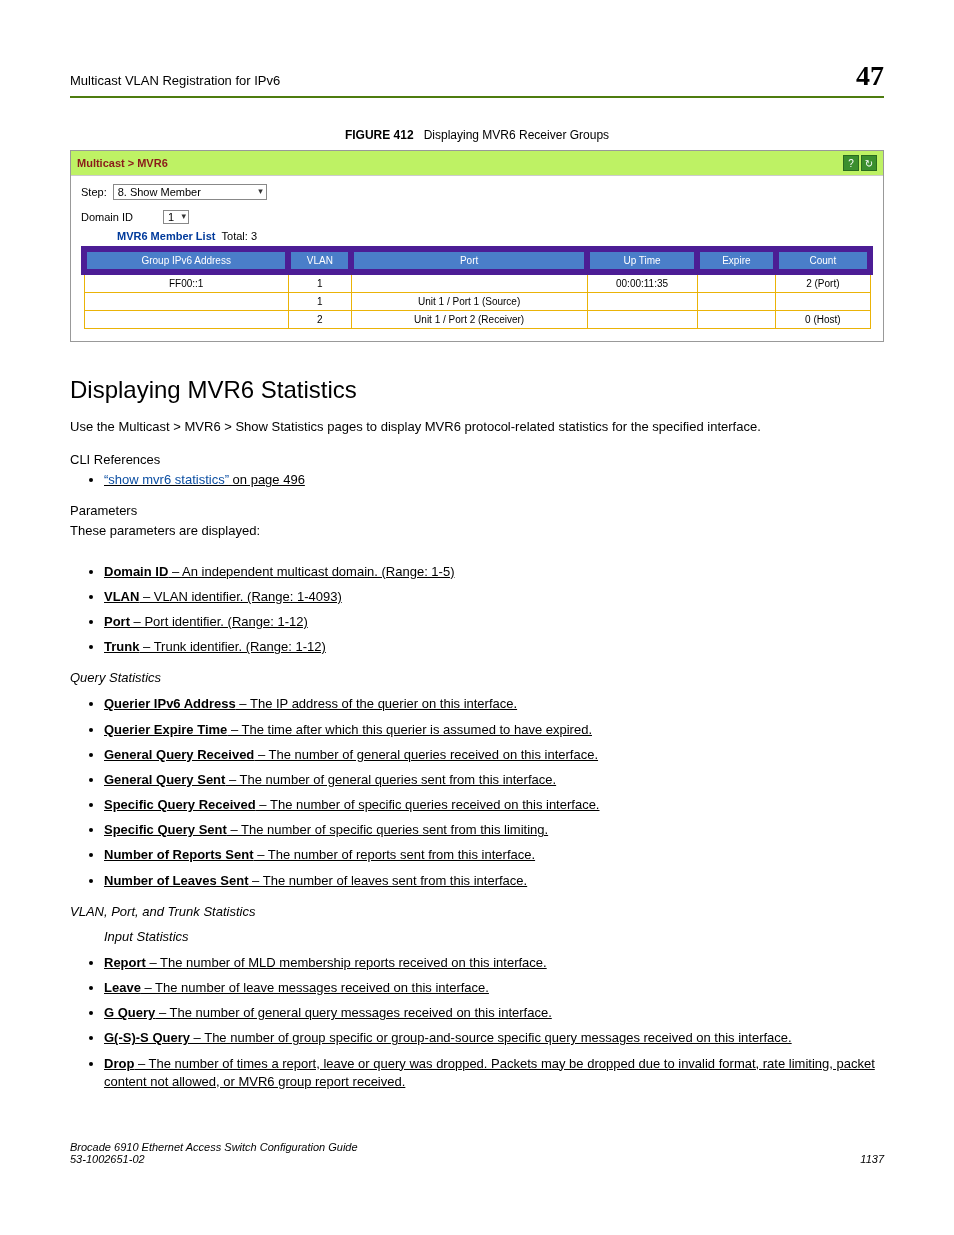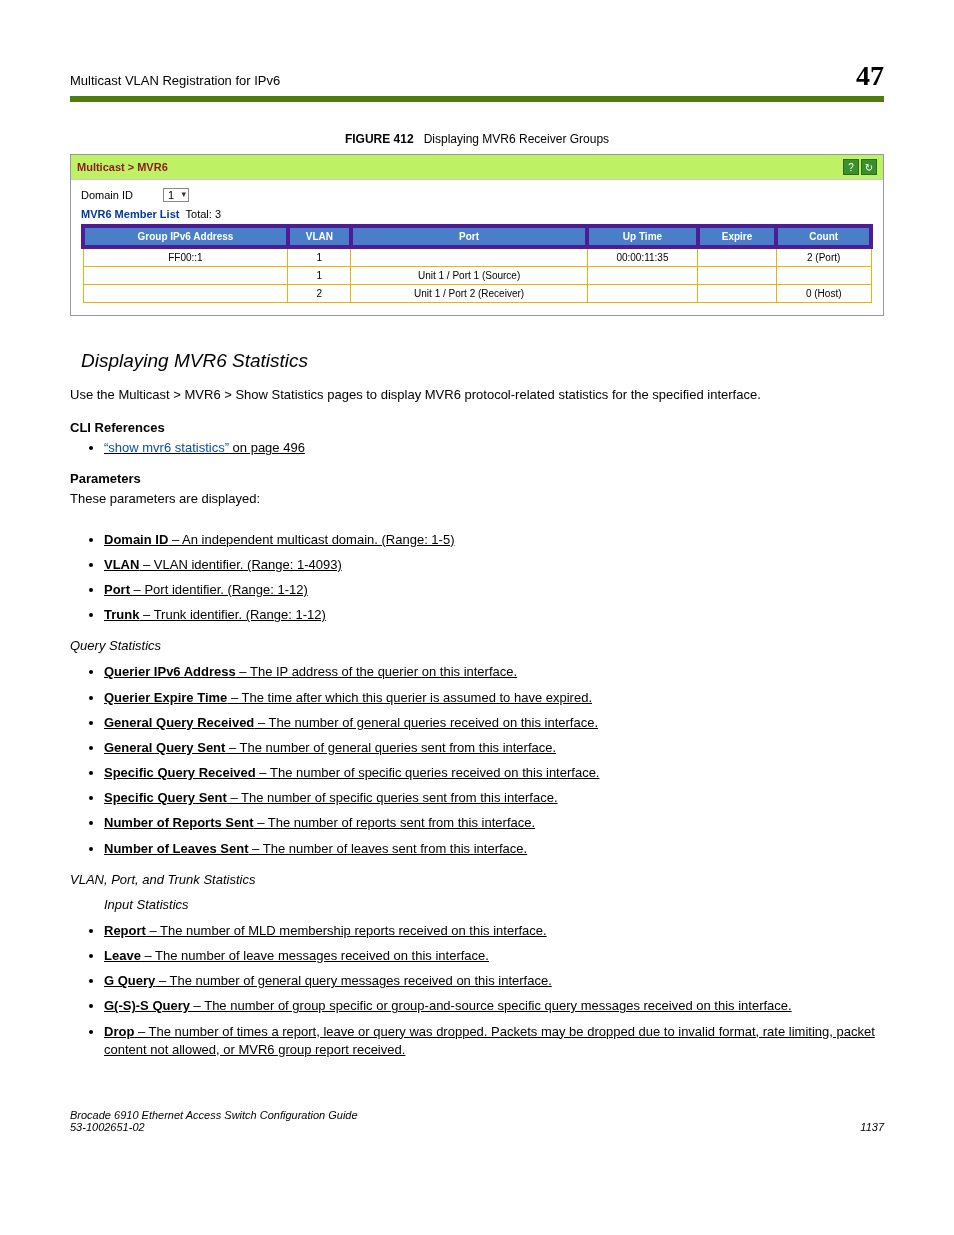"Multicast VLAN Registration for IPv6" .header { border-bottom: 6px solid #4d7c0f -> 2px solid #4d7c0f }
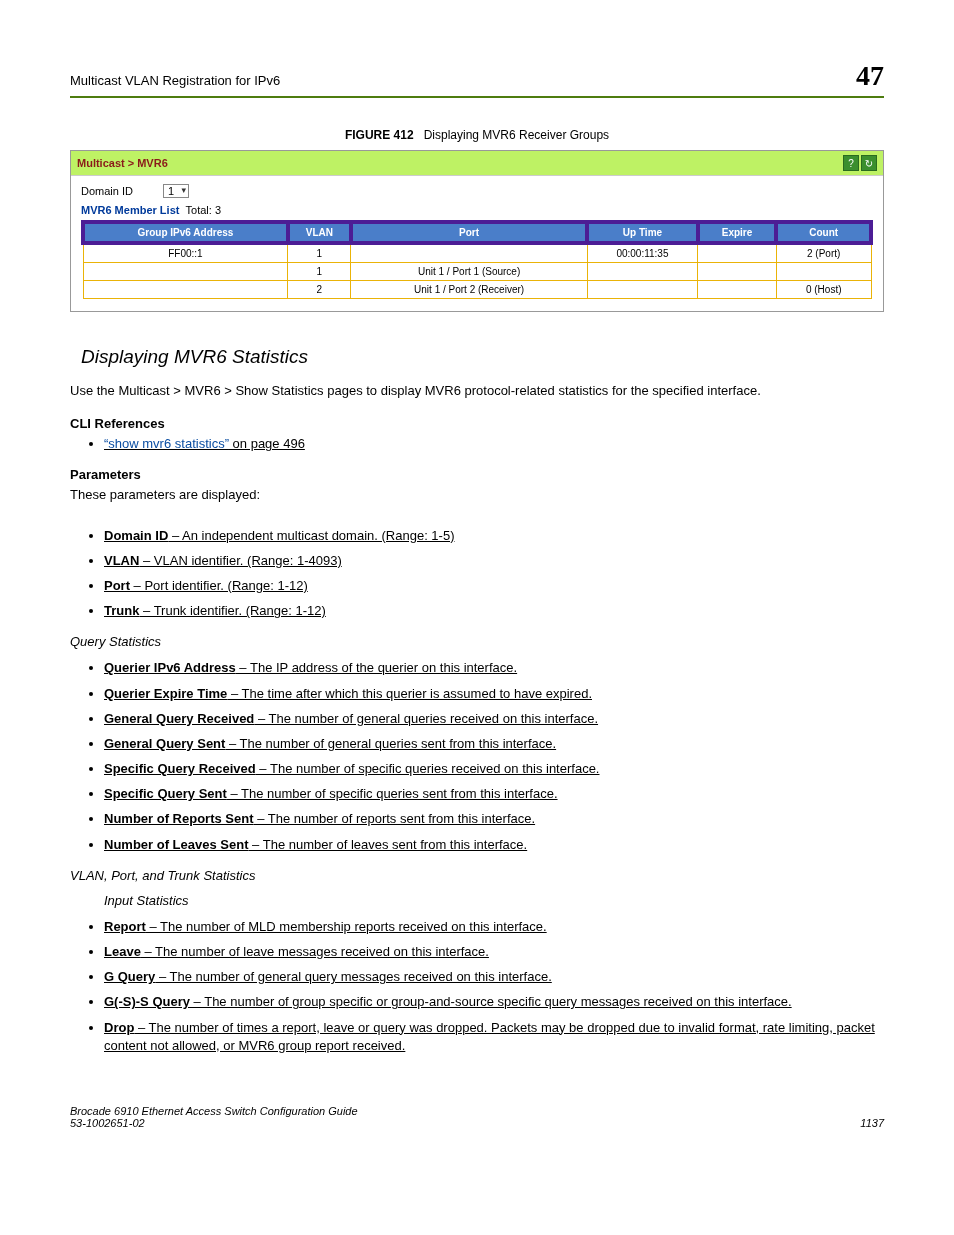"Step:" div.step-row { html: none -> <div> <span>Step:</span> <span>8. Show Member</span> </div> }
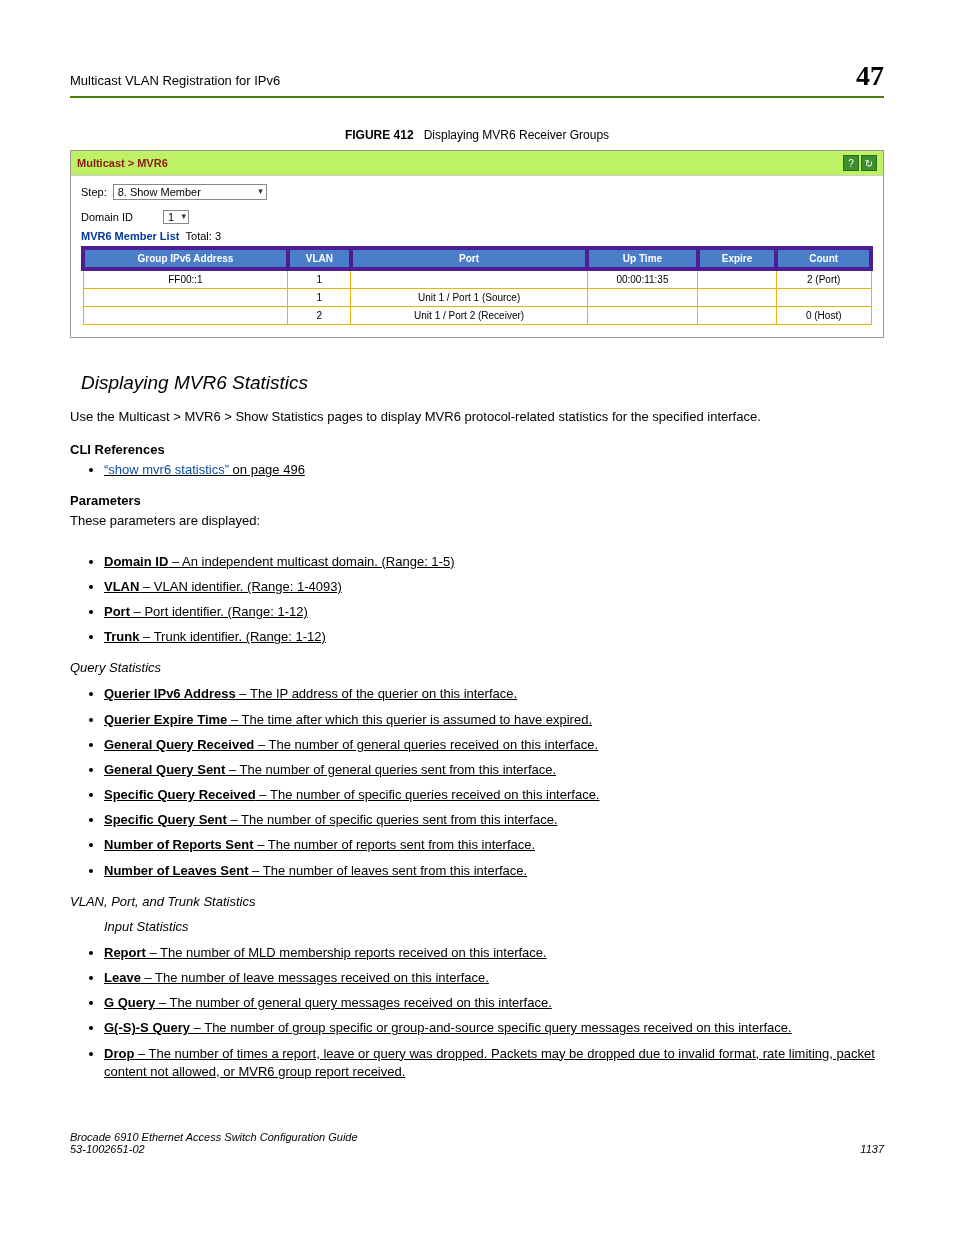"MVR6 Member List" .list-title { margin-left: none -> 36px }
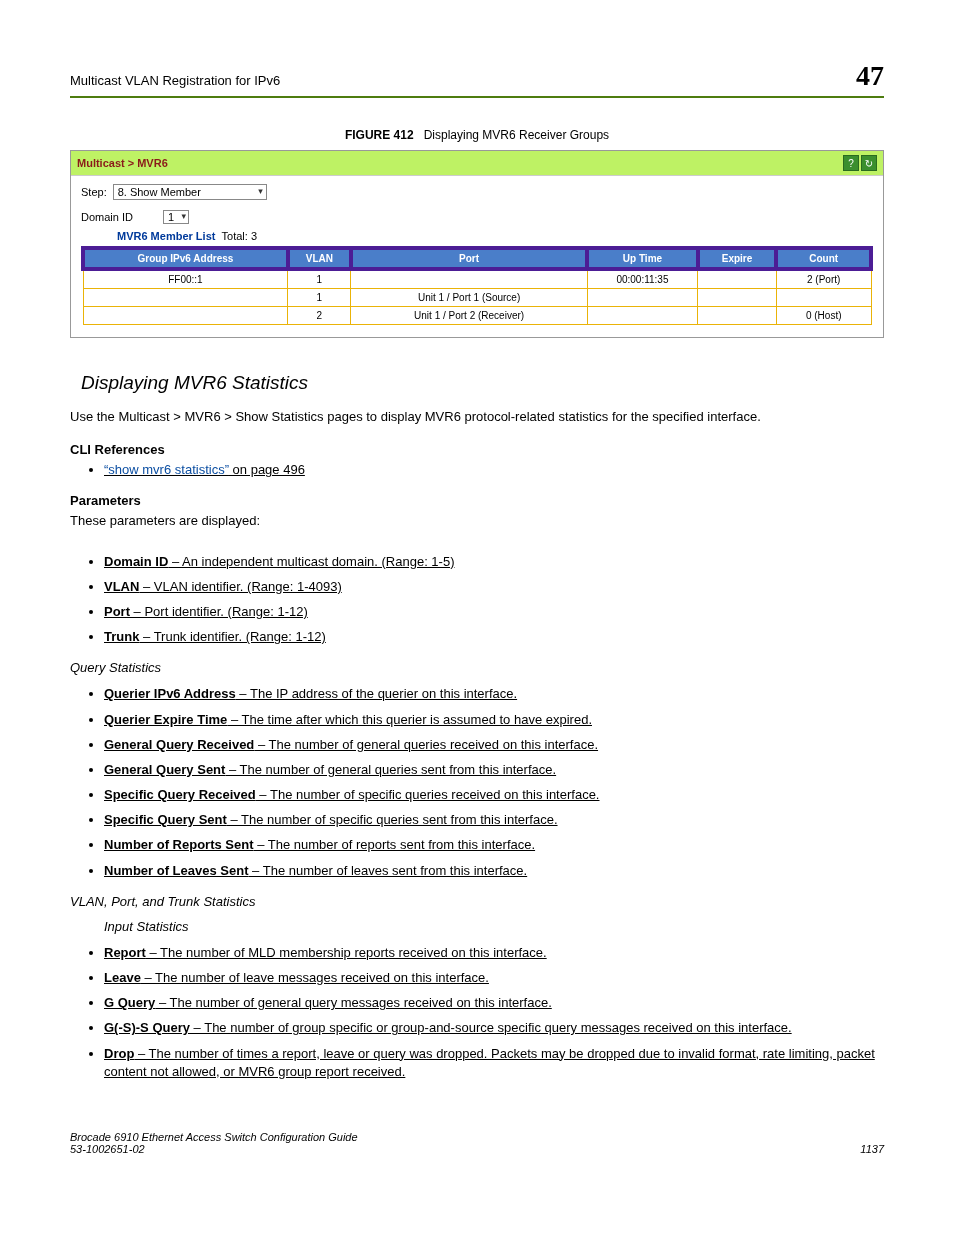"Group IPv6 Address" .tbl th { border: 4px solid #4c1d95 -> 6px solid #4c1d95; font-weight: bold -> normal }
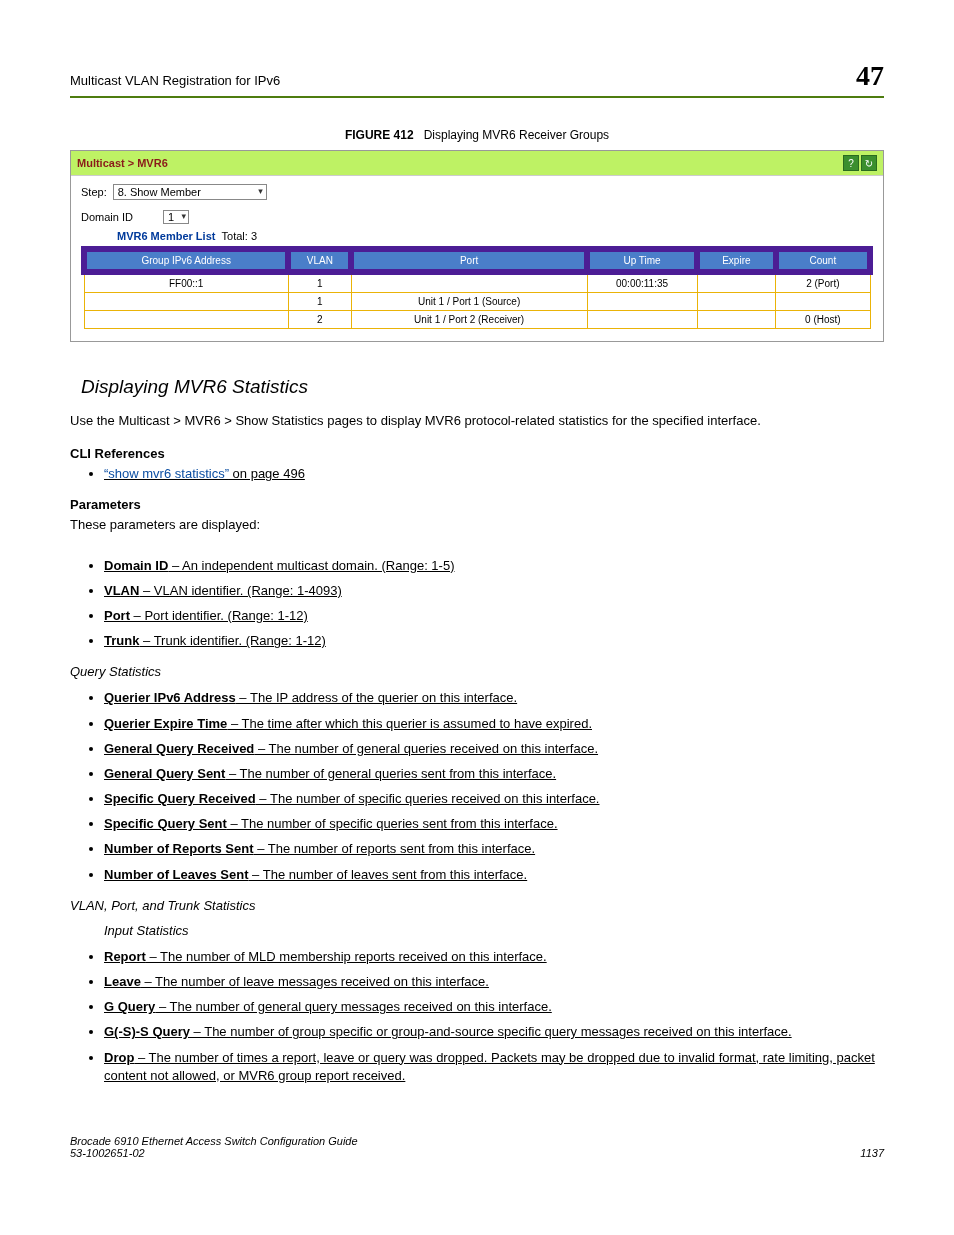"Displaying MVR6 Statistics" h2 { font-size: 19px -> 24px; font-style: italic -> none; margin: 0 0 14px 11px -> 0 0 14px 0 }
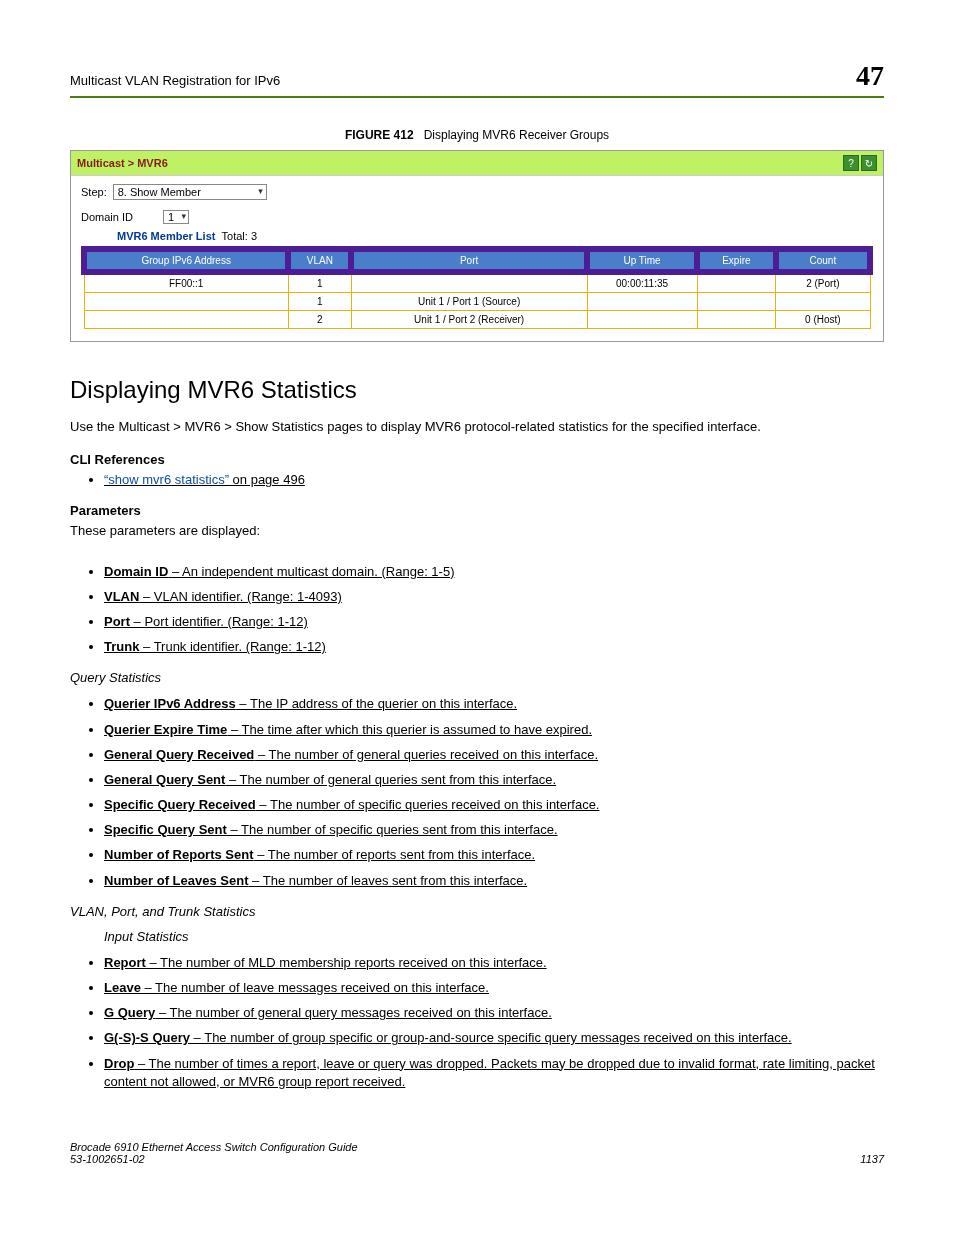"CLI References" .sub-heading { font-weight: bold -> normal }
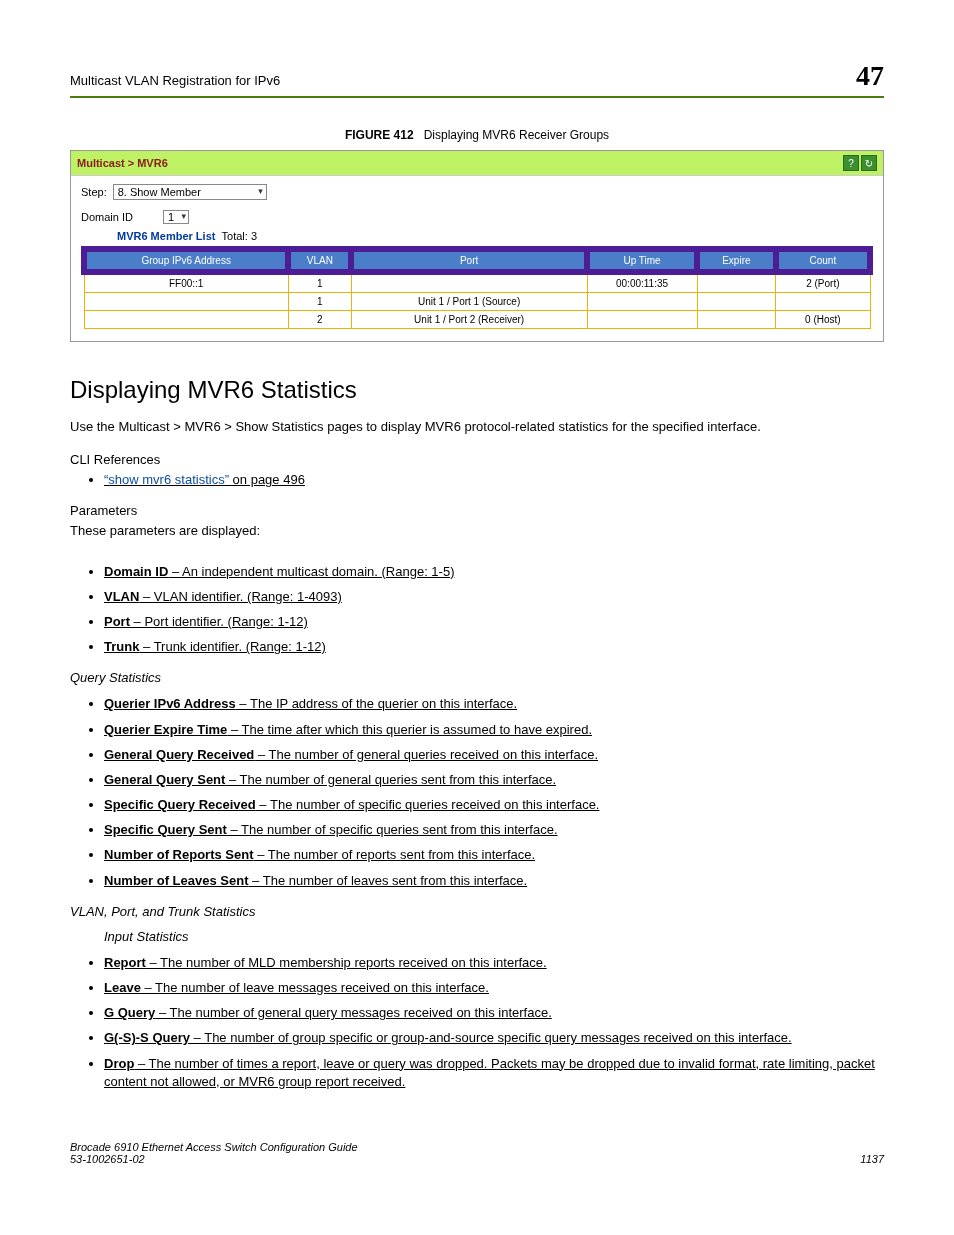"– The number of specific queries sent" span { text: interface -> limiting }
